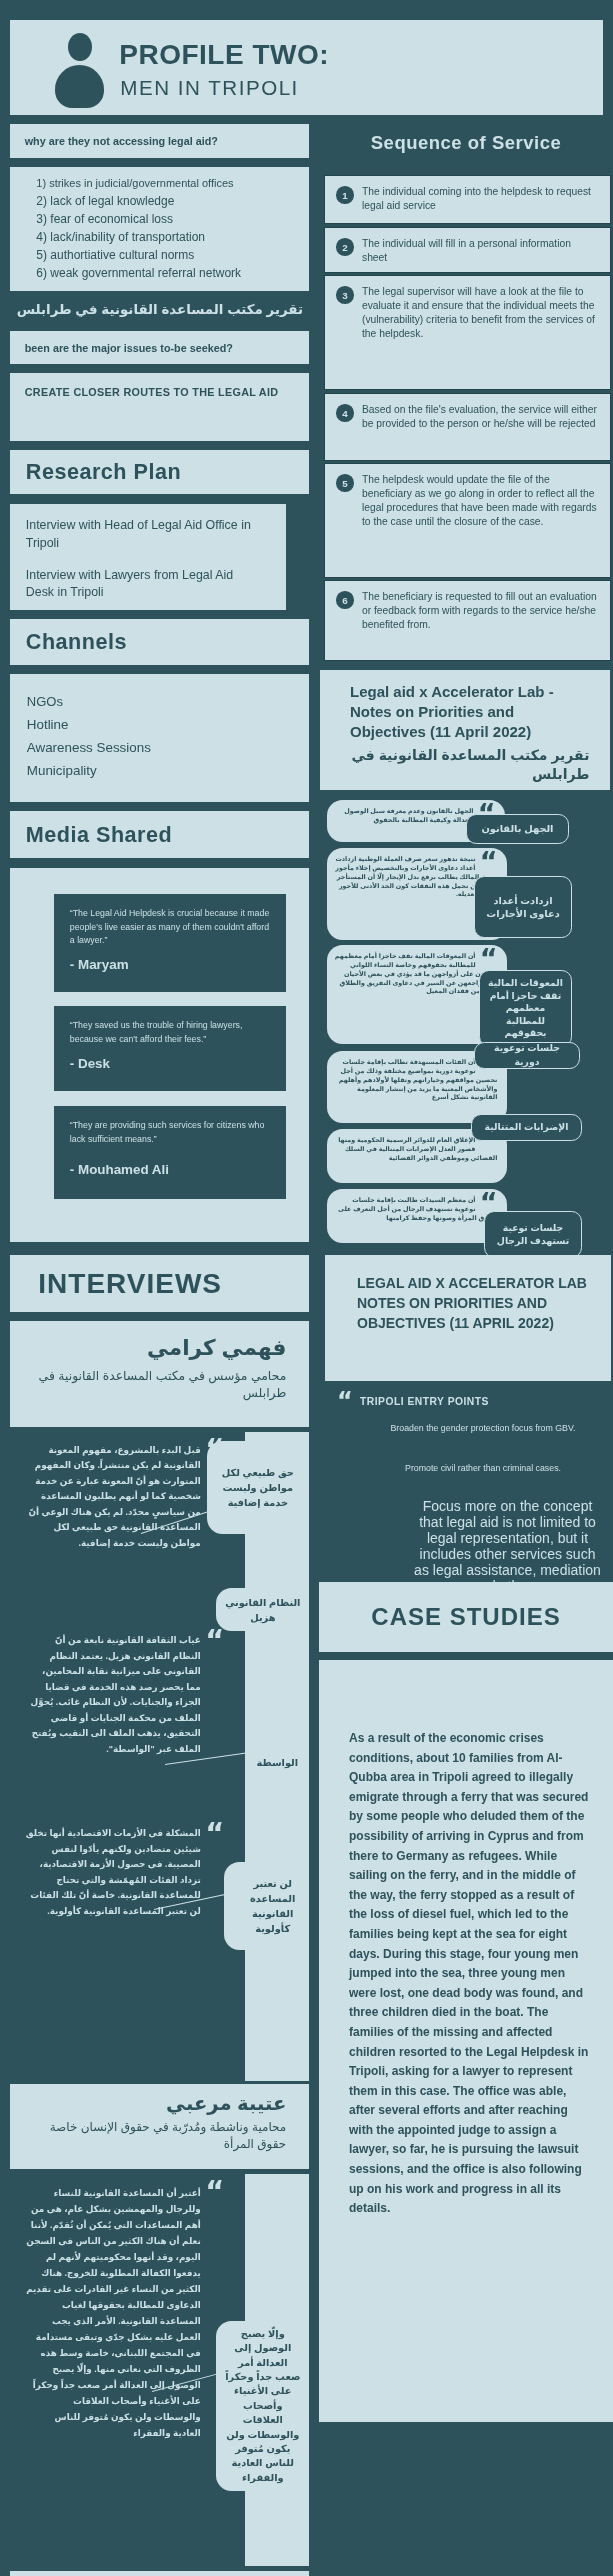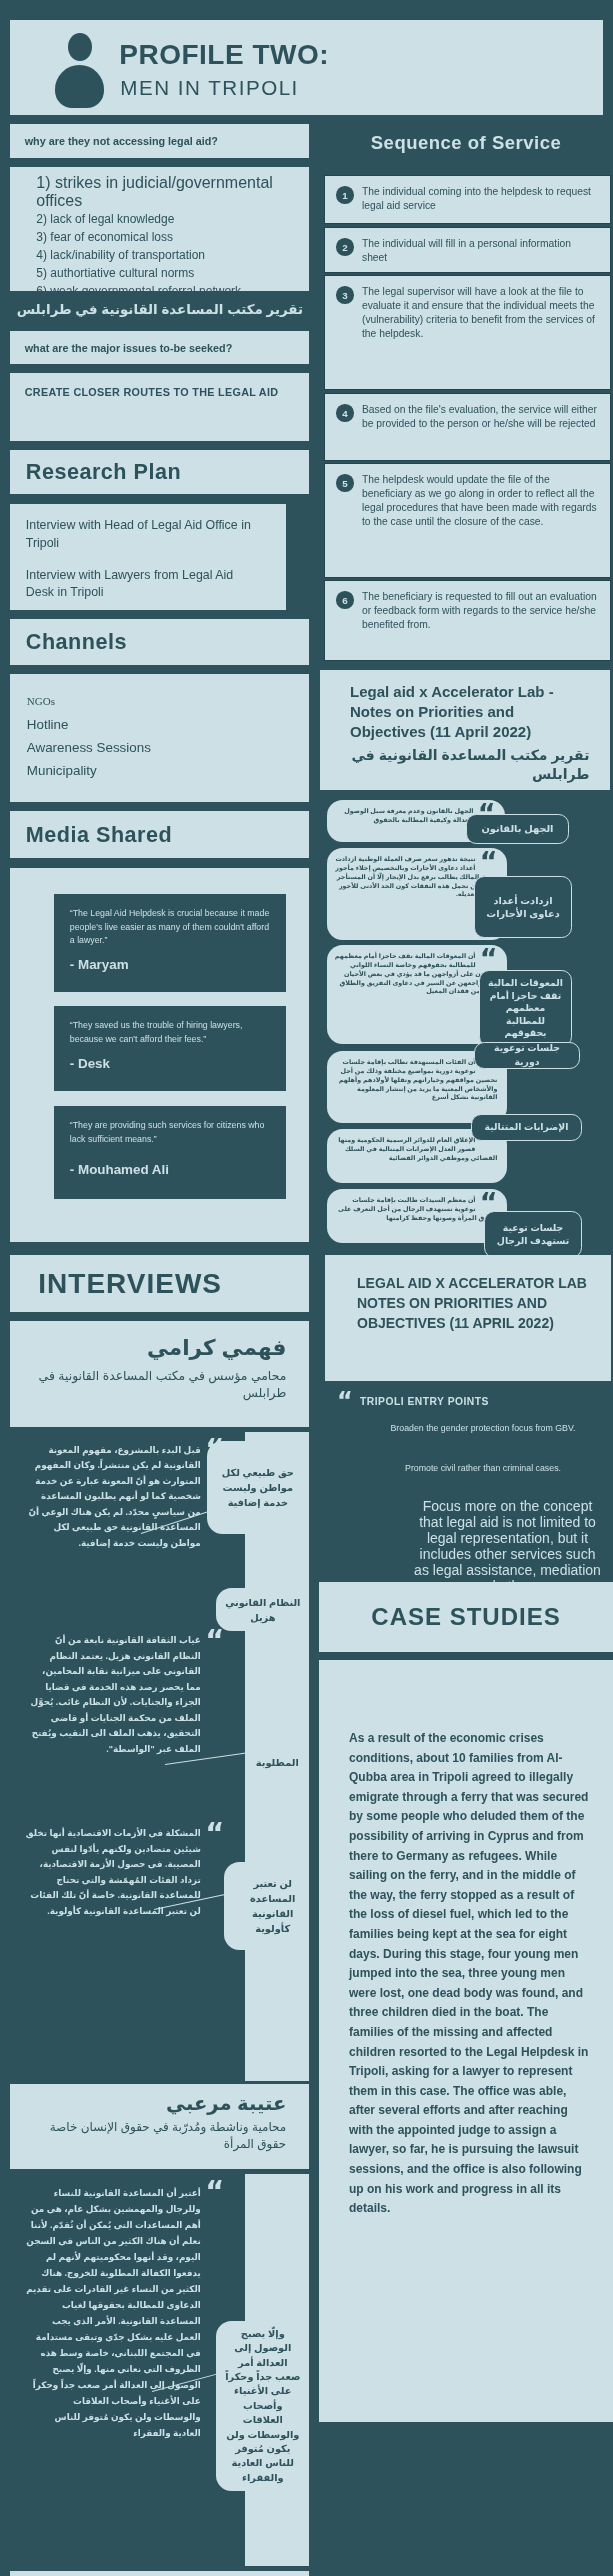"1) strikes in judicial/governmental" div { font-size: 16px -> 11px }
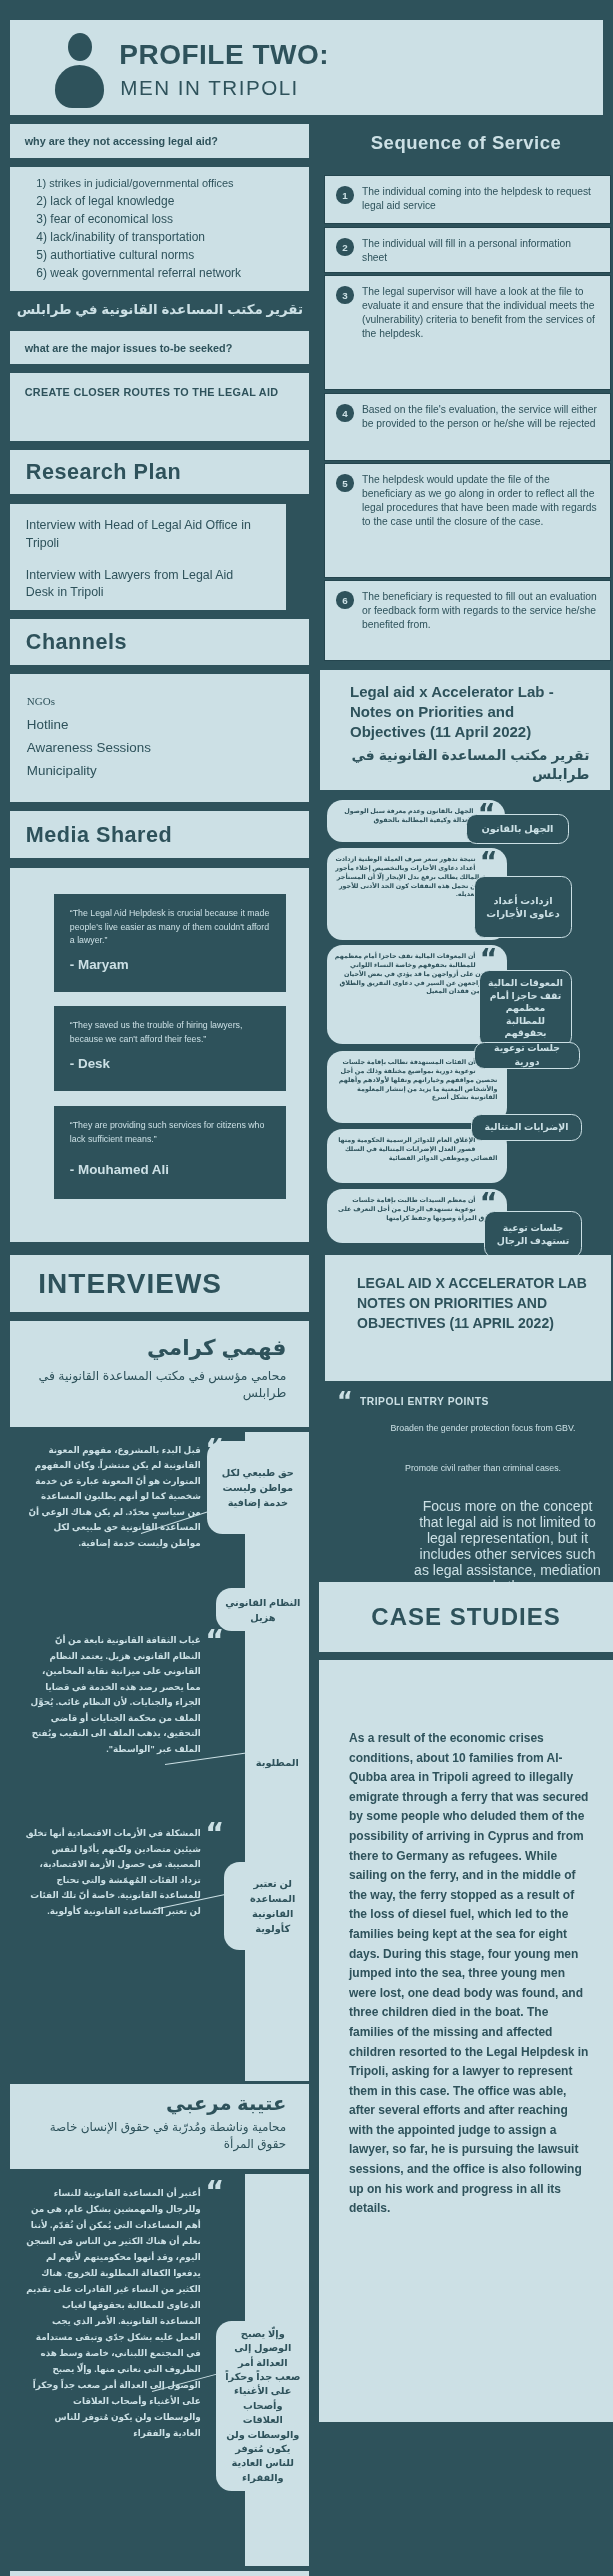"what are the major issues" div.abs { text: what -> been }
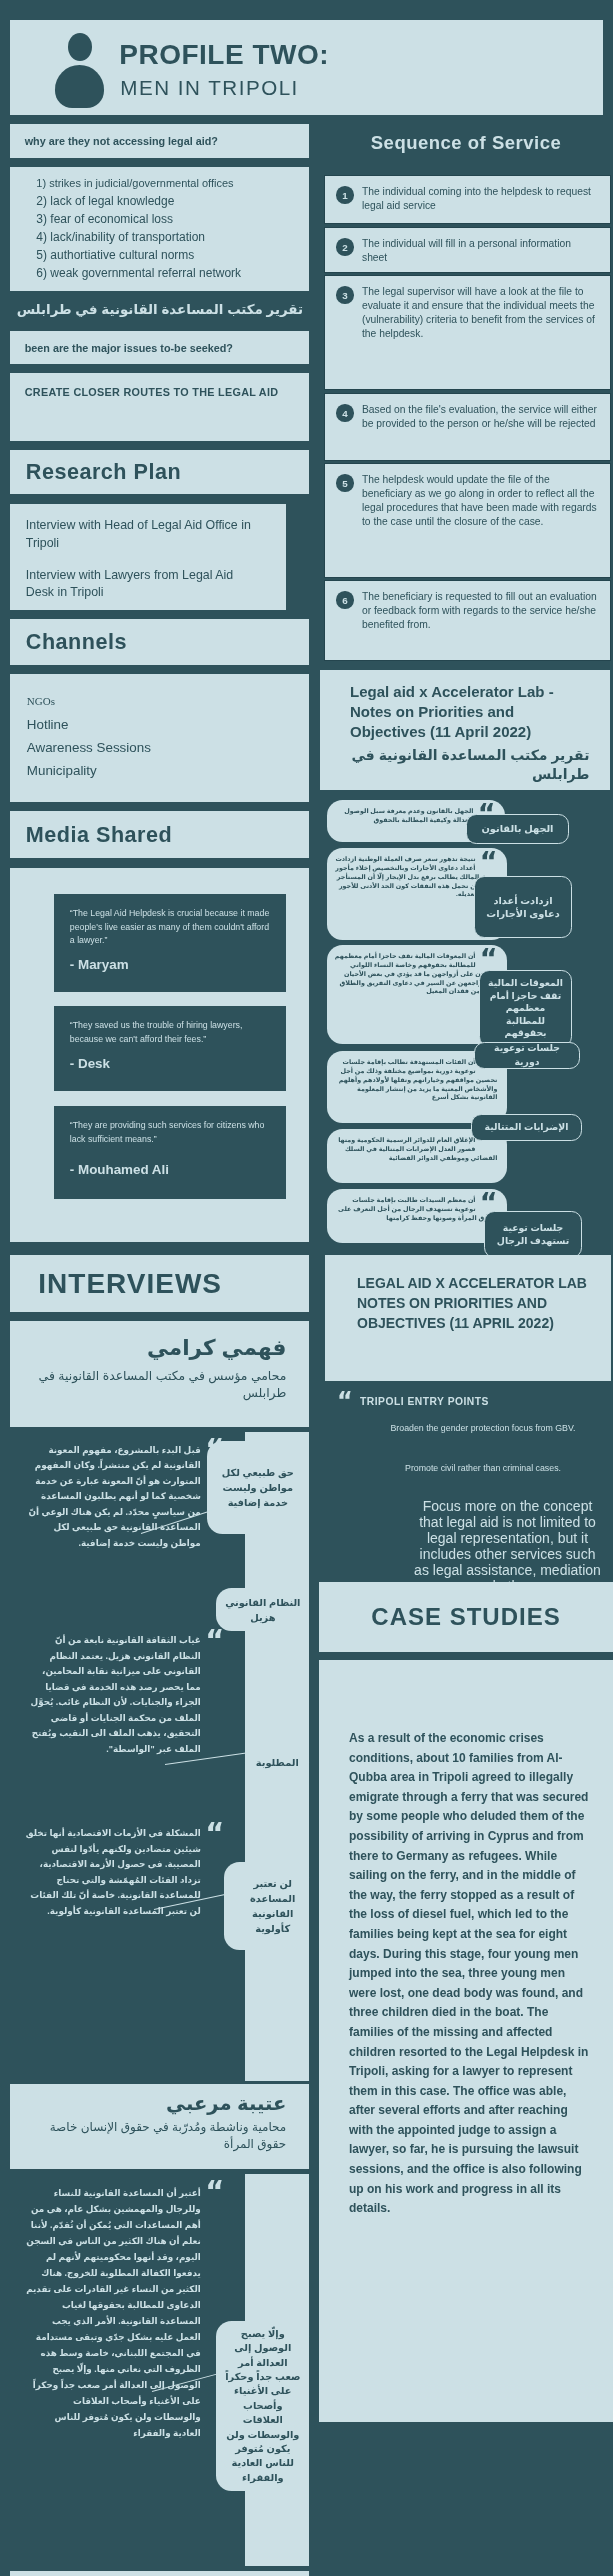"NGOs" div { font-family: Liberation Serif, serif -> none; font-size: 11px -> 13px }
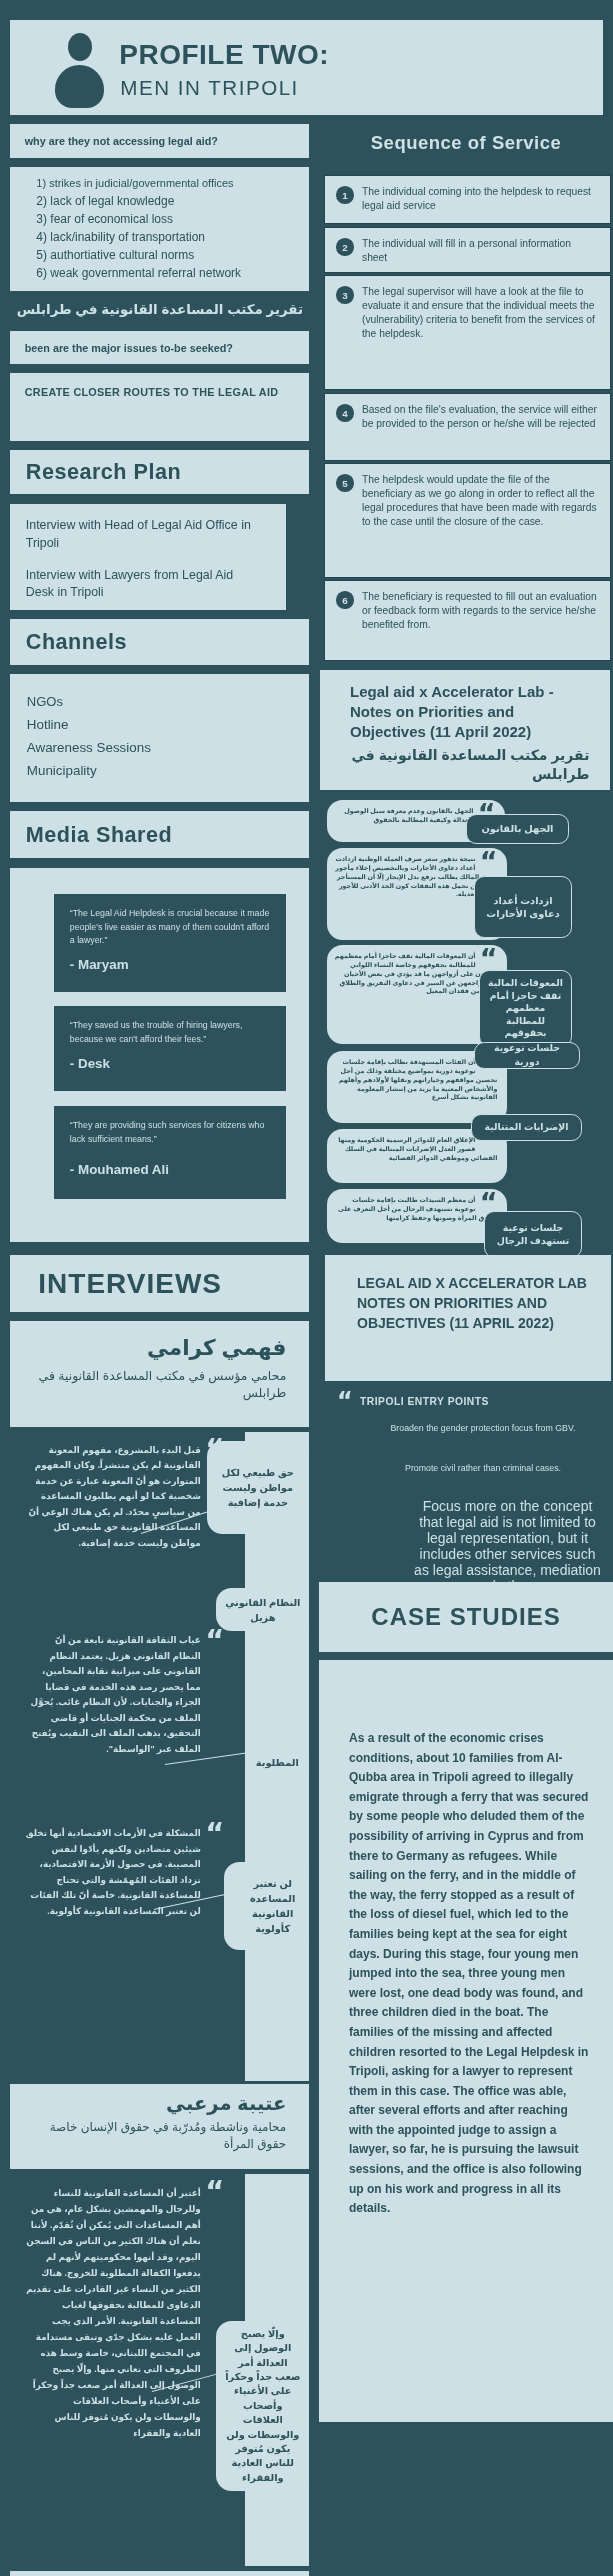"المطلوبة" div.abs { text: المطلوبة -> الواسطة }
